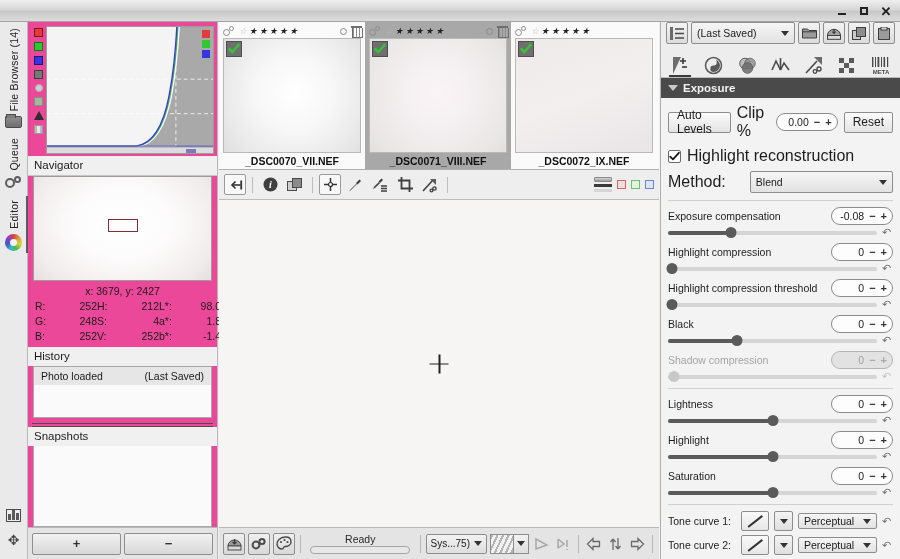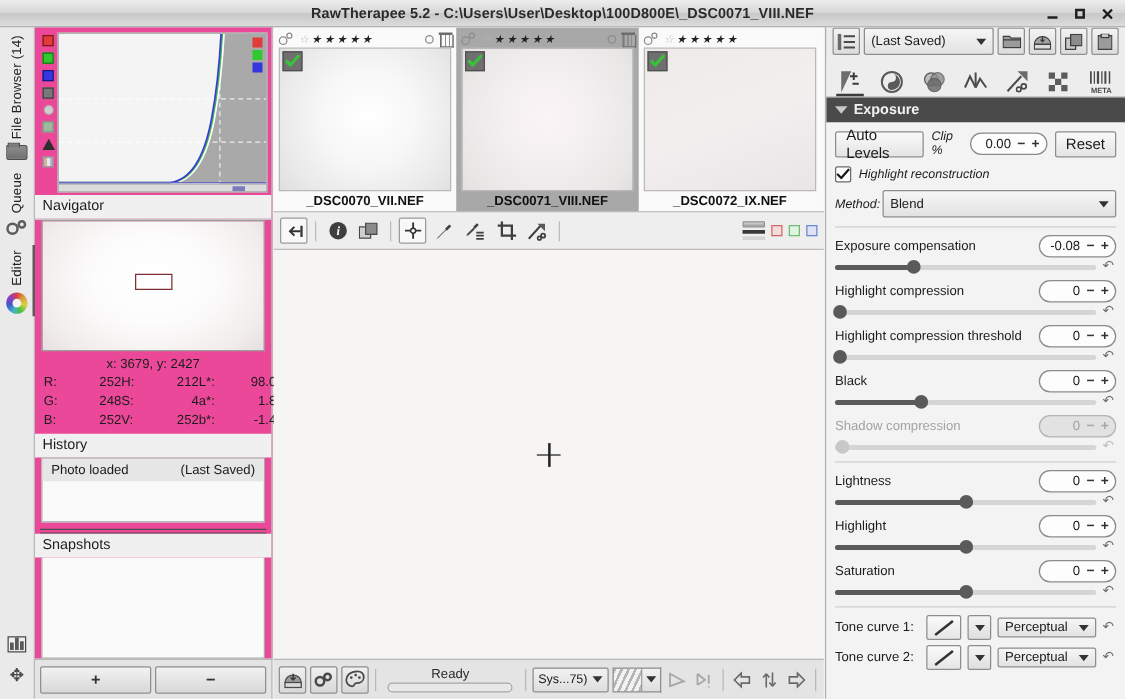"RawTherapee 5.2 -" span.titlebar-text { html: <span>RawTherapee 5.2 - C:\Users\User\Desktop\100D800E\_DSC0071_VIII.NEF</span> -> none }
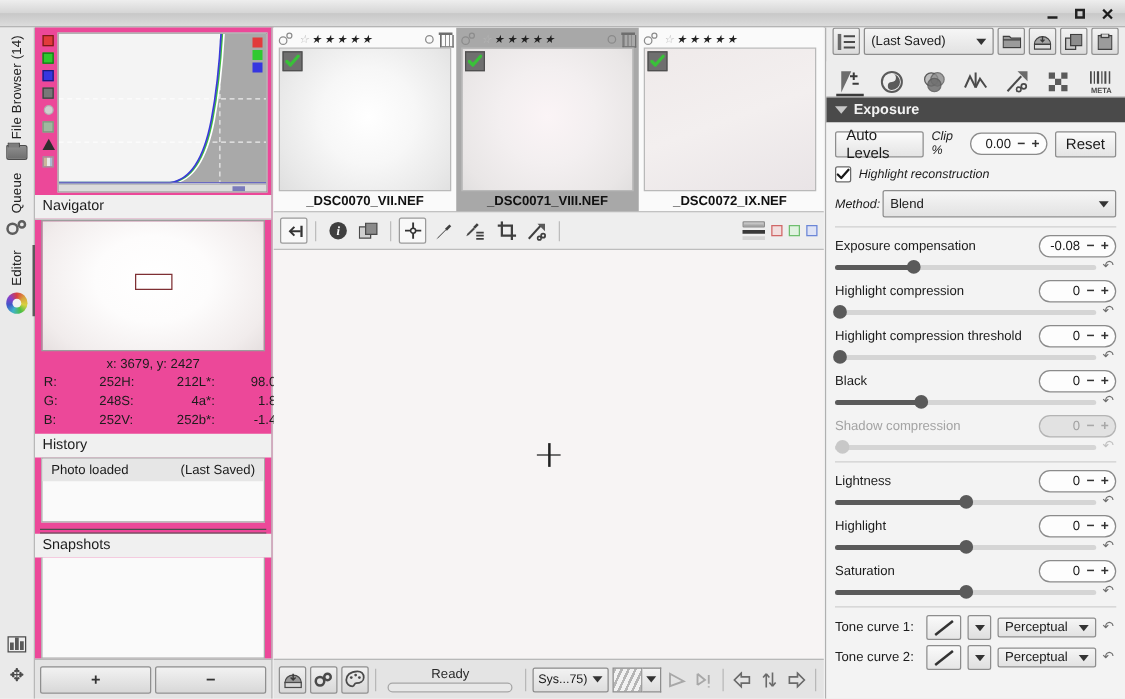"Clip %" .lbl-sm { font-size: 10px -> 16px; font-style: italic -> none }
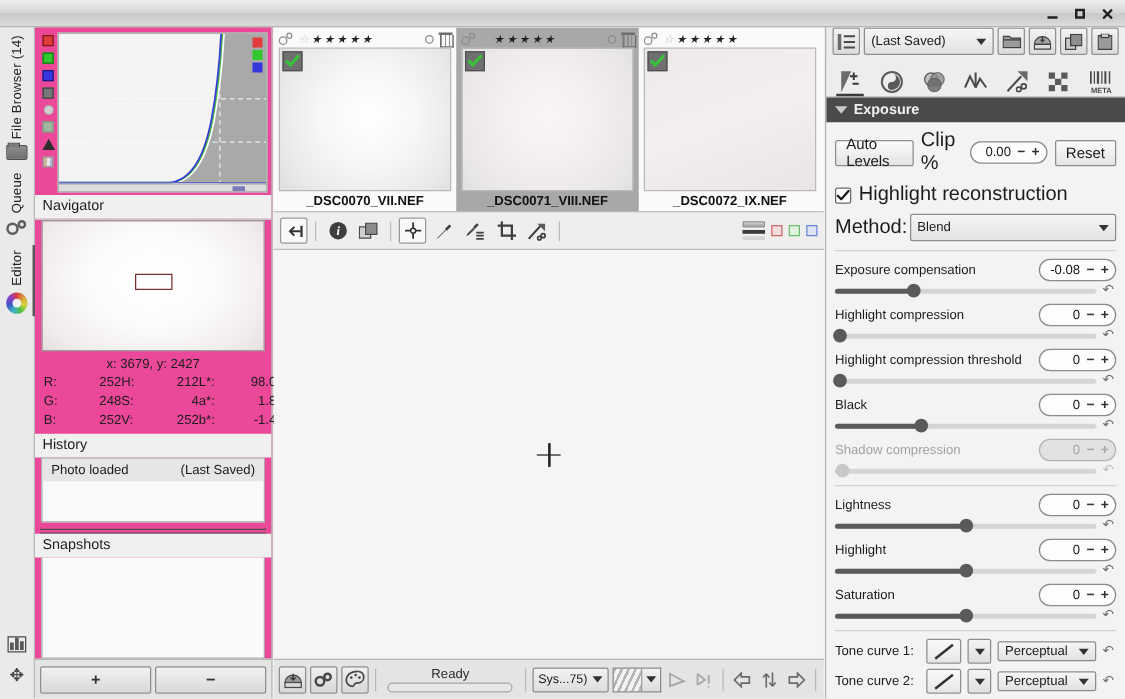"Method:" .method-row { gap: 2px -> 24px }
